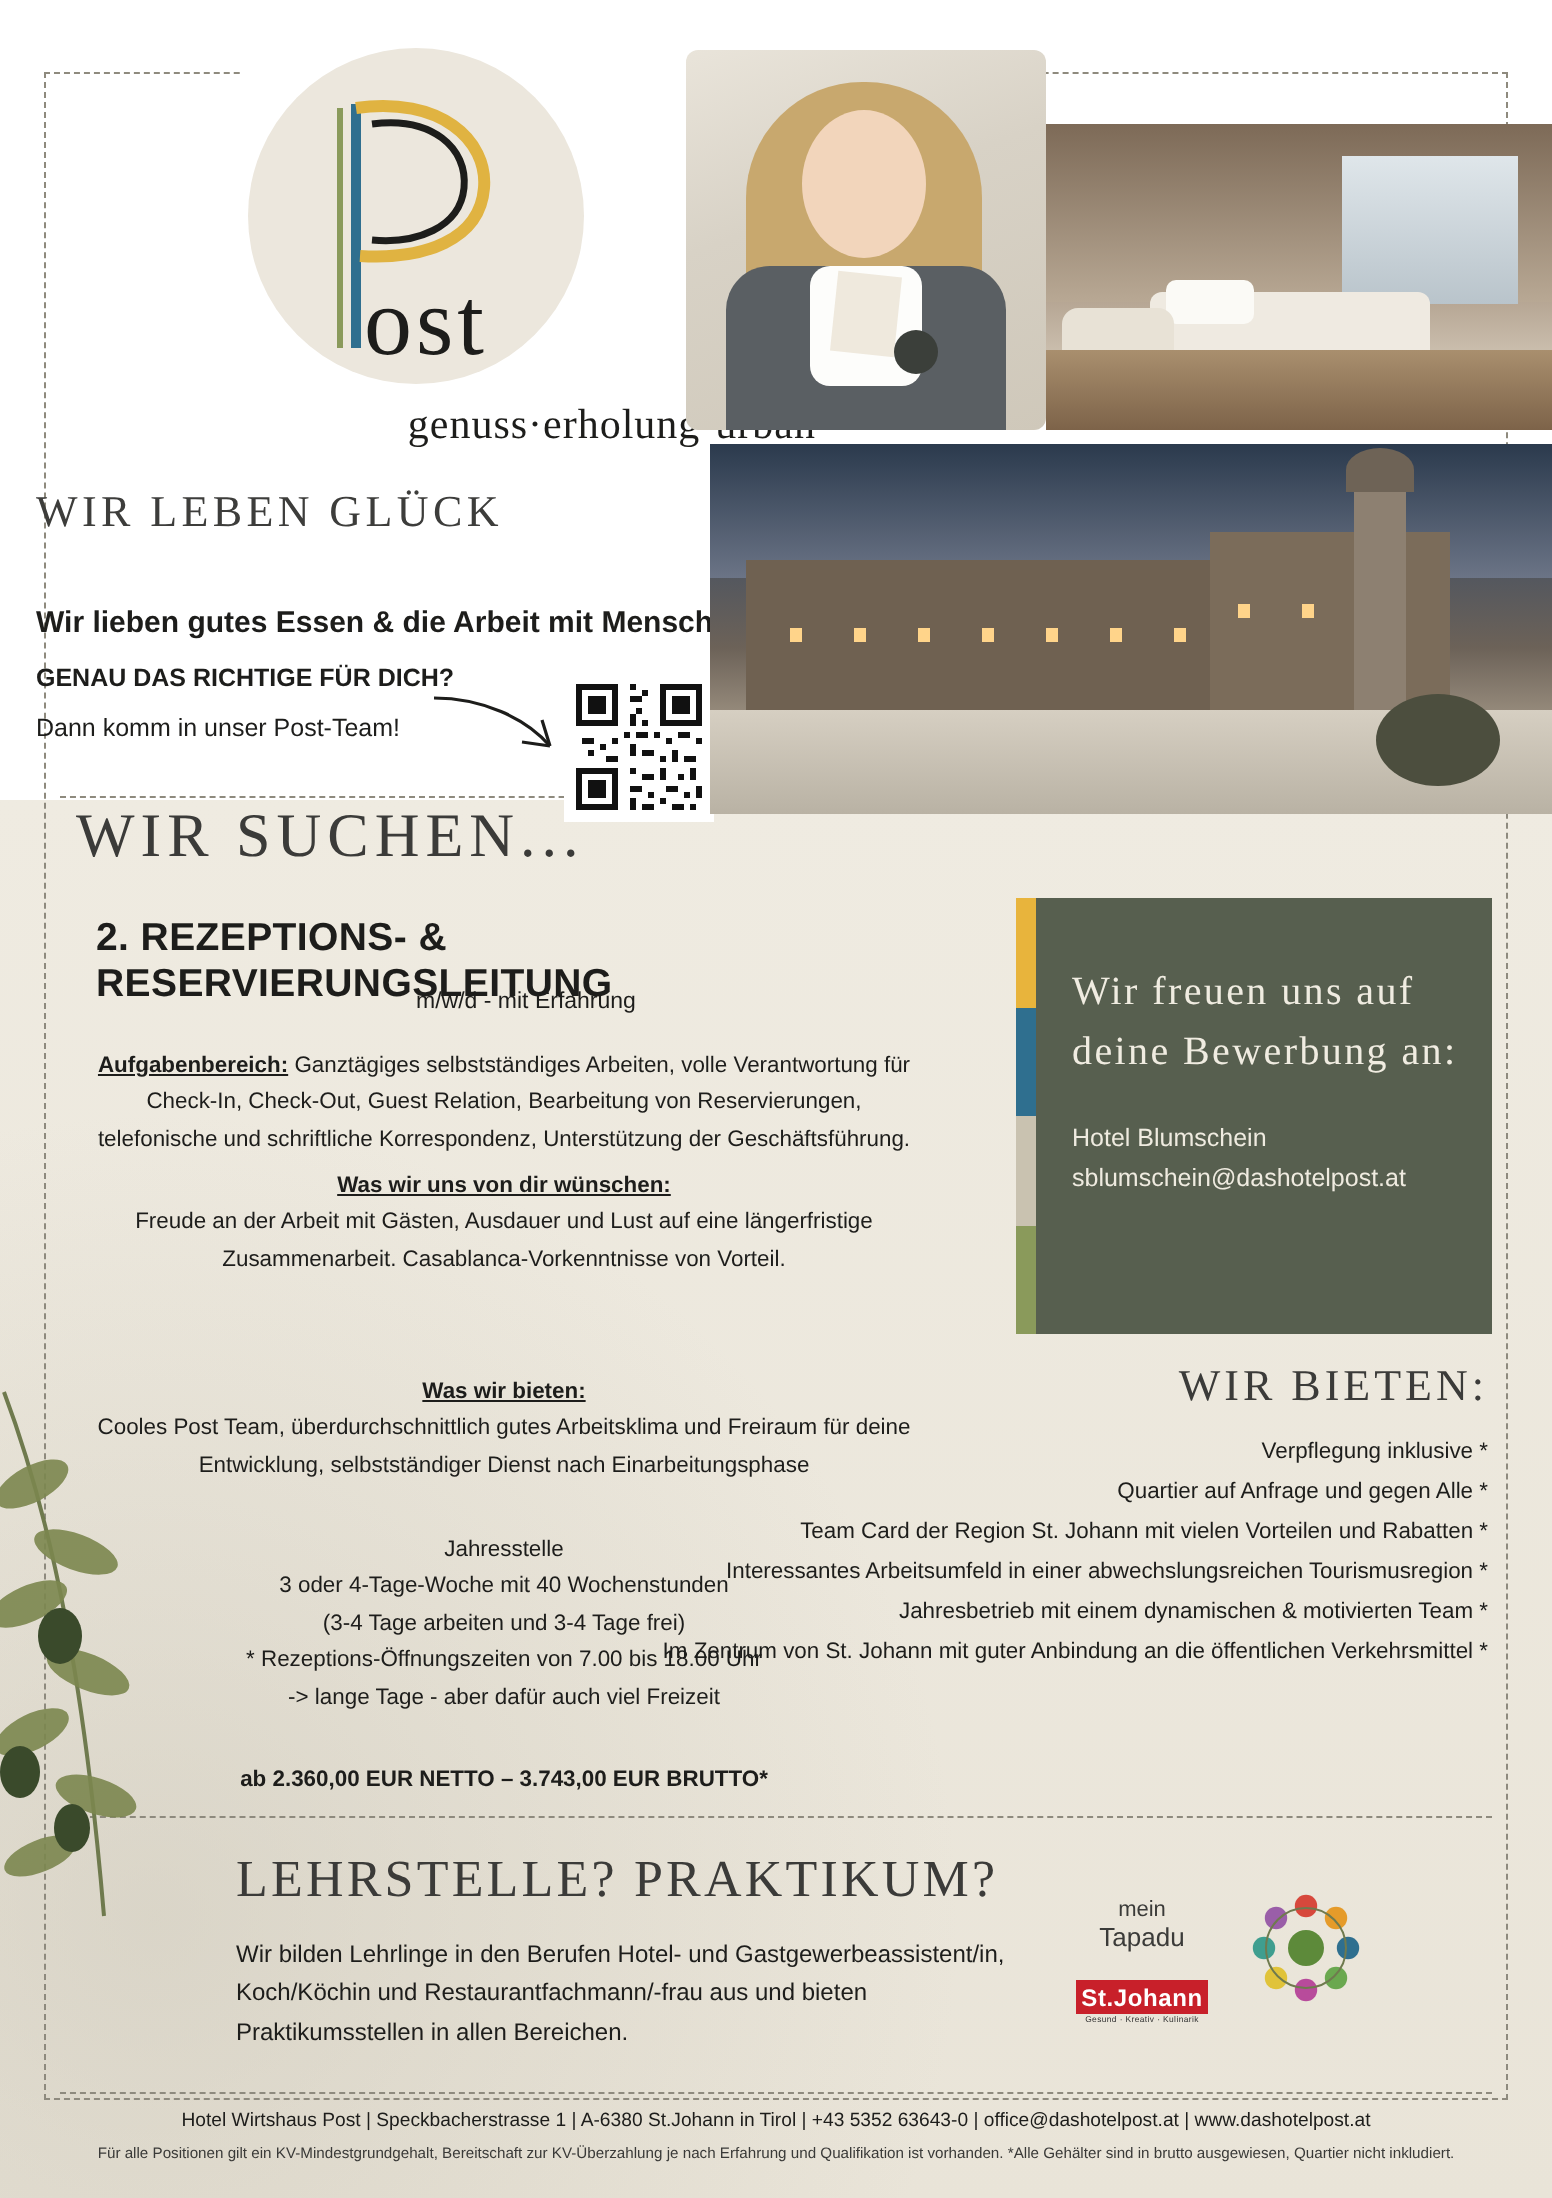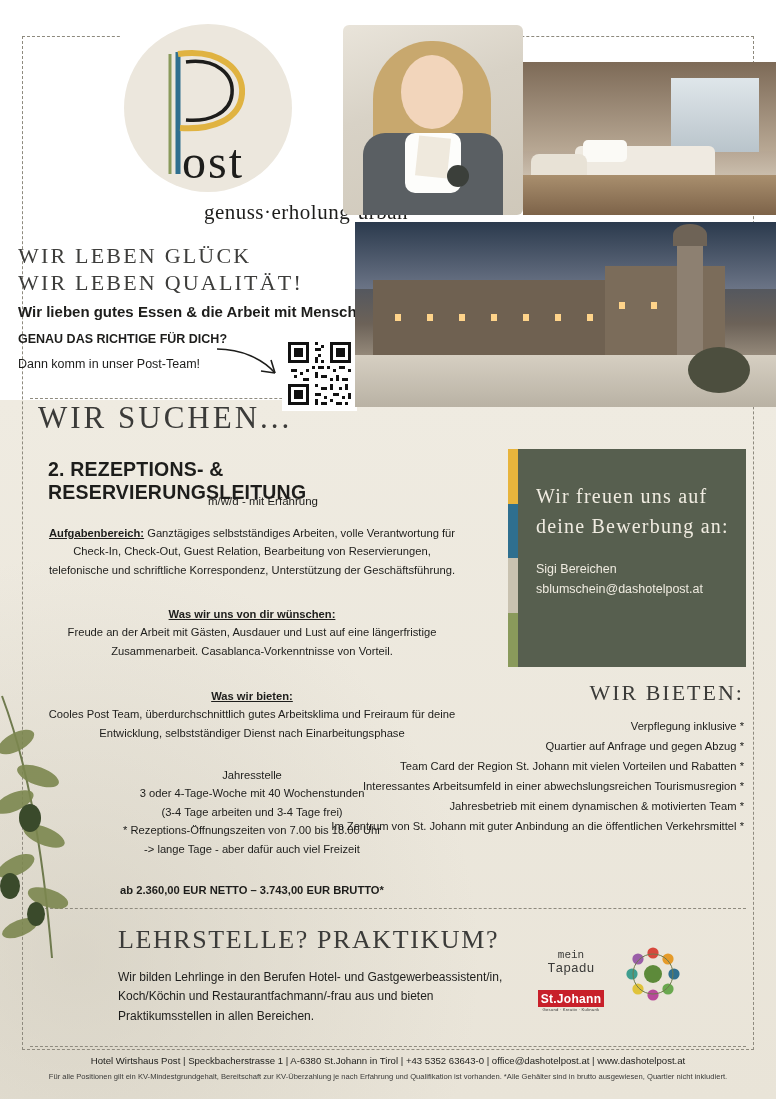"WIR LEBEN QUALITÄT!" div.hl2 { html: <div>WIR LEBEN QUALITÄT!</div> -> none }
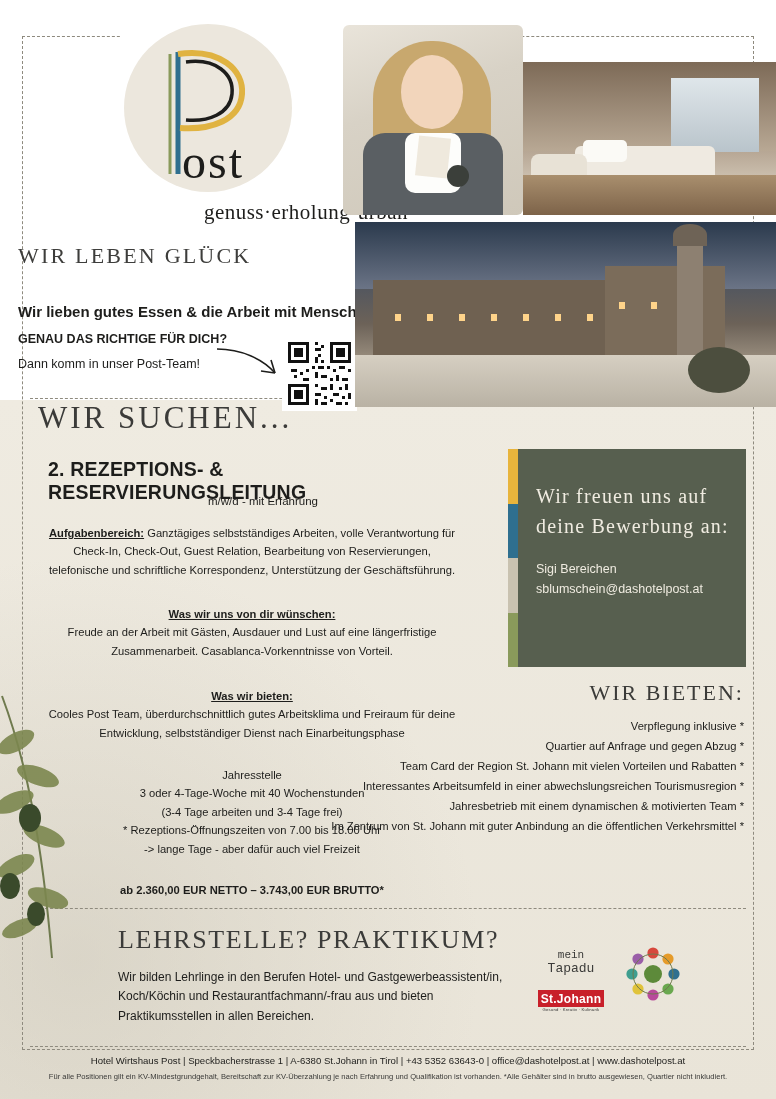"Sigi Bereichen" div.gc-name { text: Sigi Bereichen -> Hotel Blumschein }
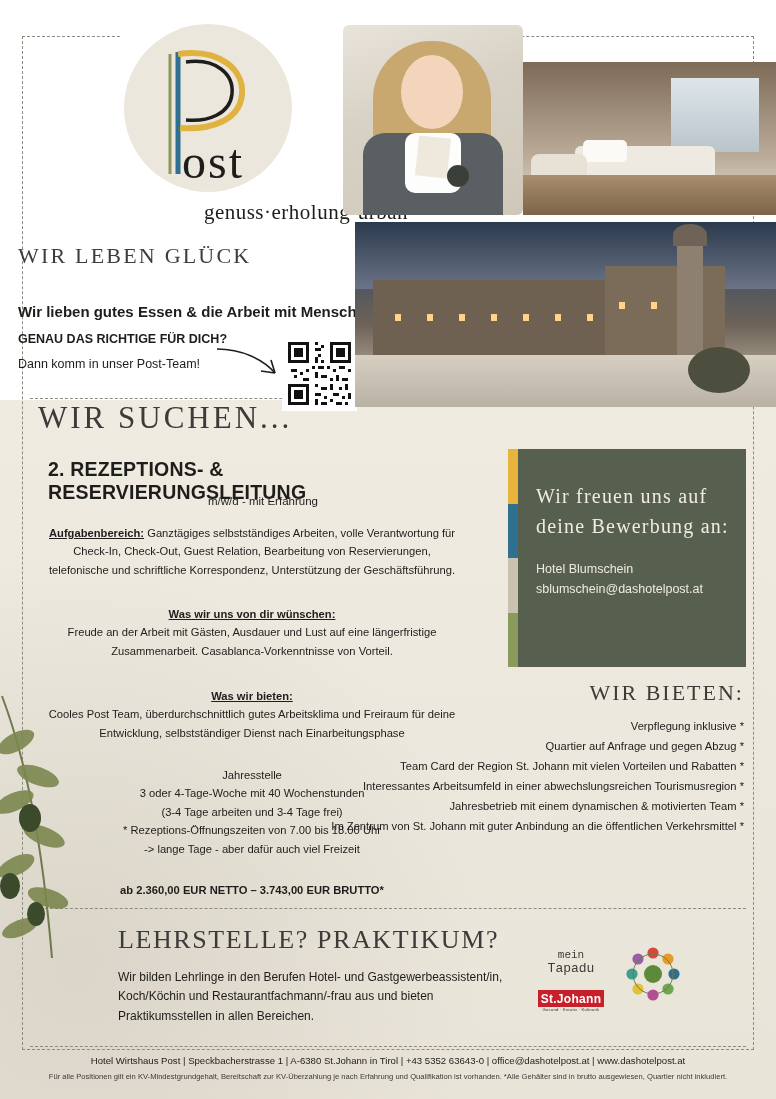"Was wir uns von dir" .b2 { top: 605px -> 584px }
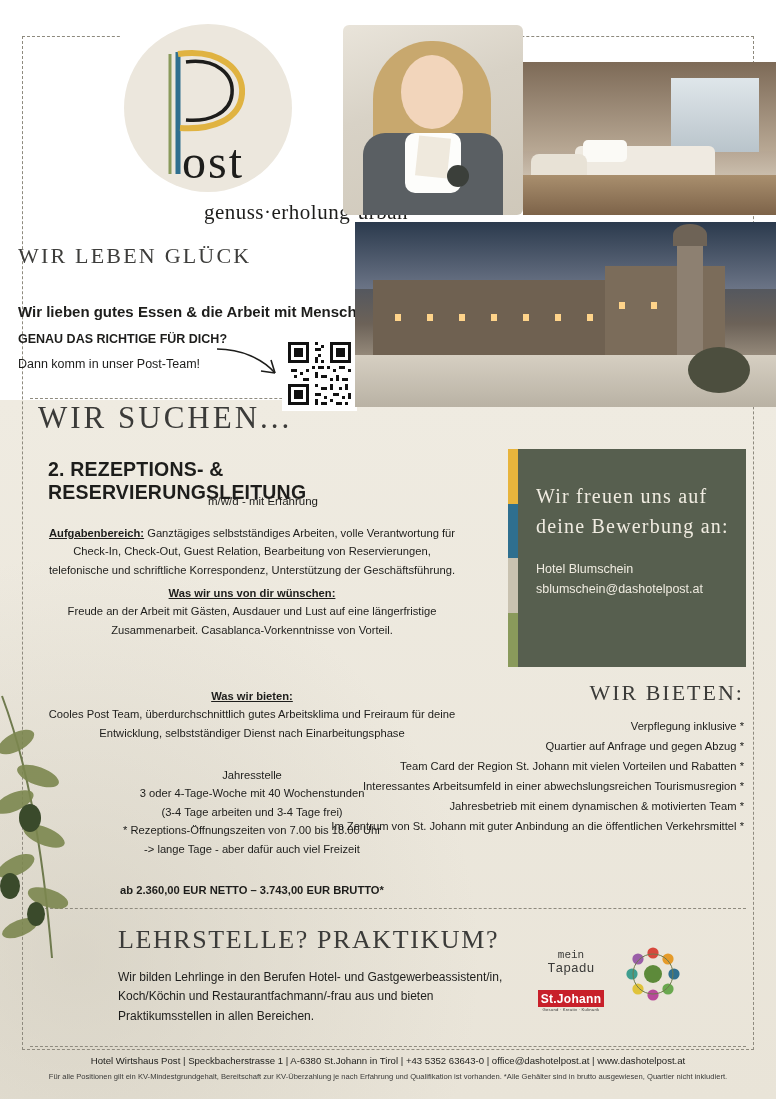"Quartier auf Anfrage und gegen" div { text: Abzug -> Alle }
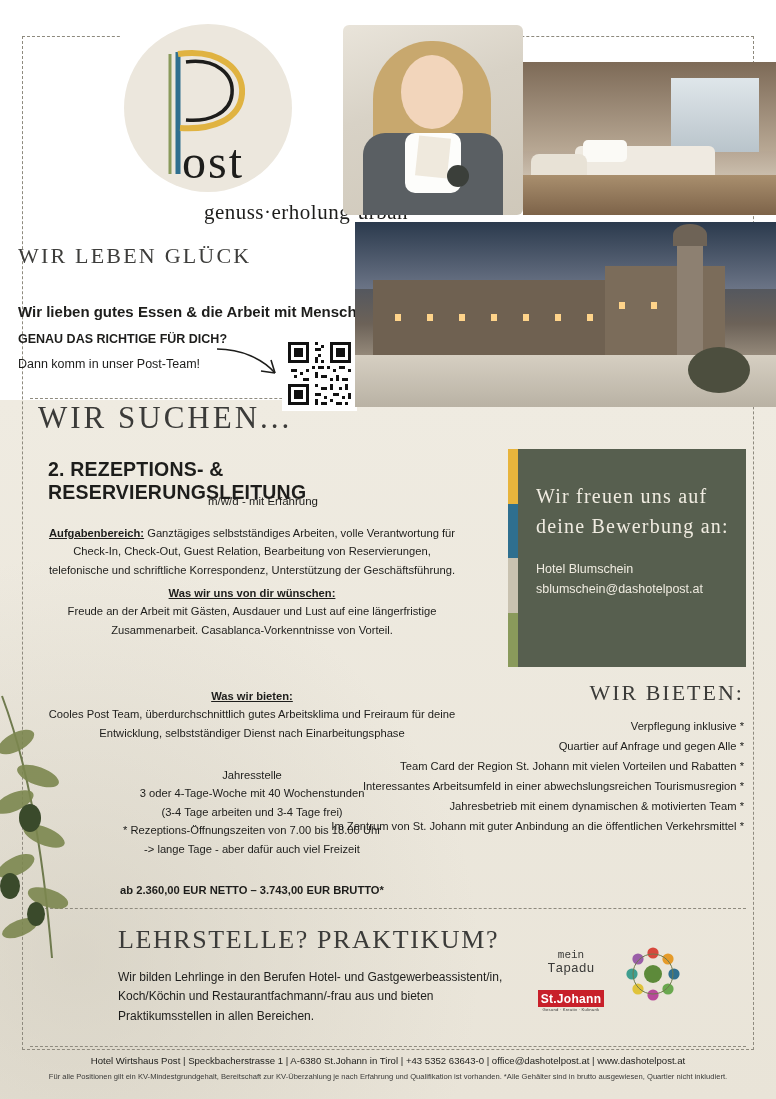"mein" .bs-top { font-family: Liberation Mono, monospace -> Liberation Sans, sans-serif }
